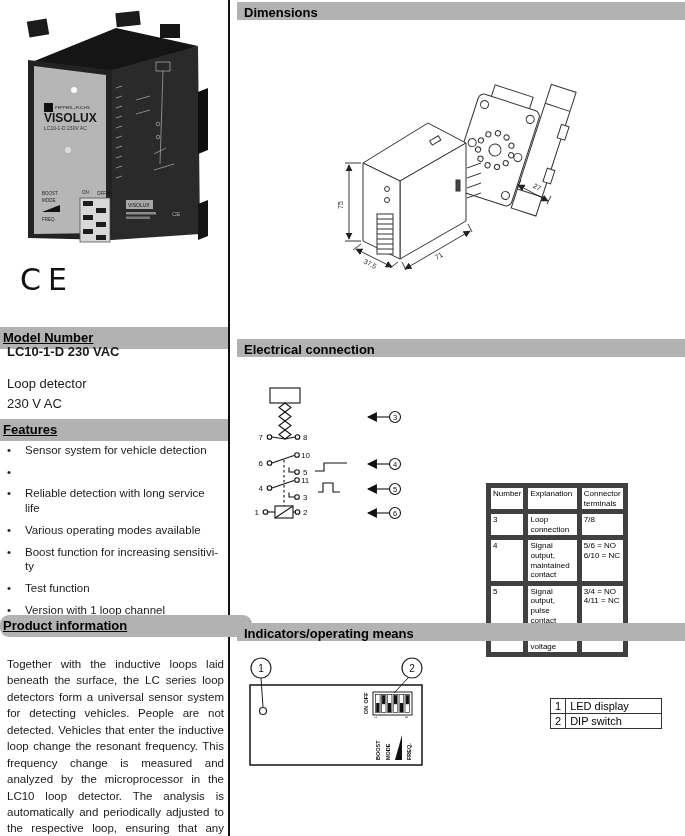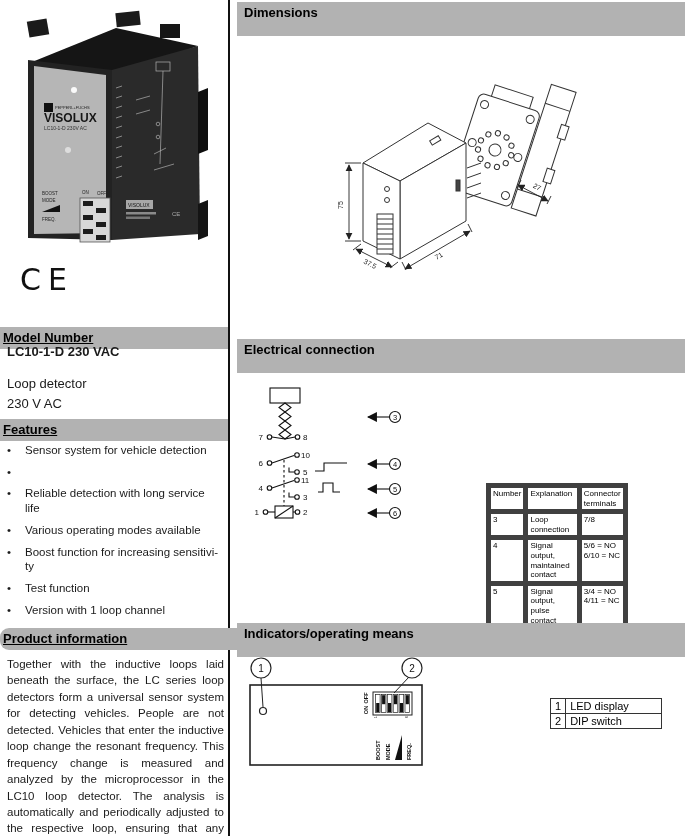"Dimensions" .rbar { height: 34px -> 18px }
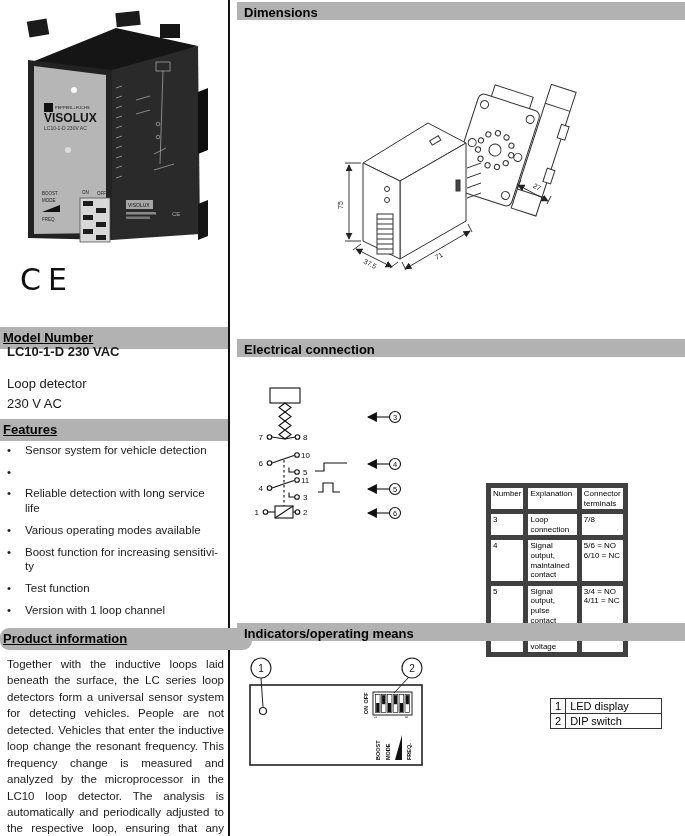"Product information" div.bar { top: 628px -> 615px }
